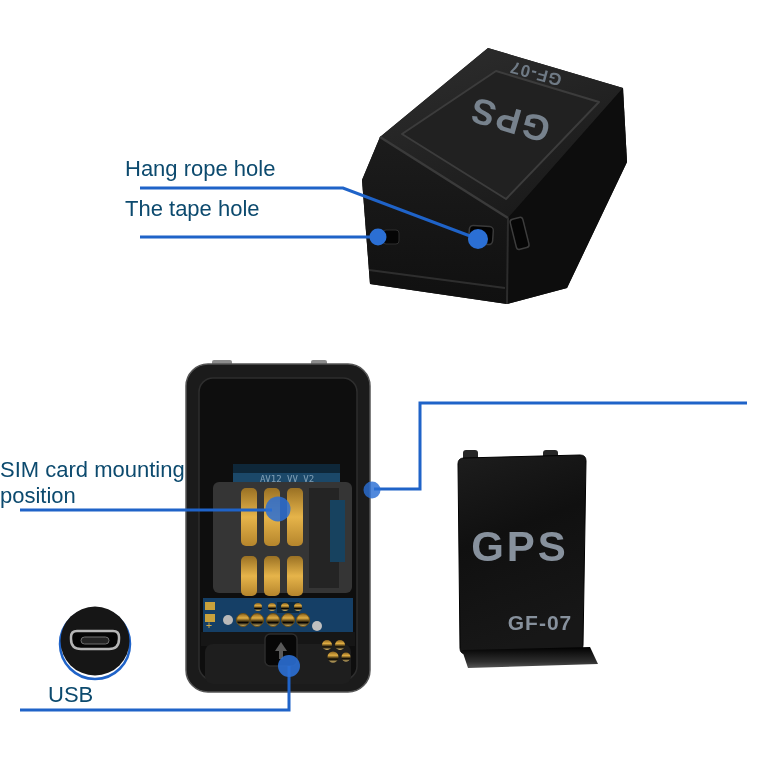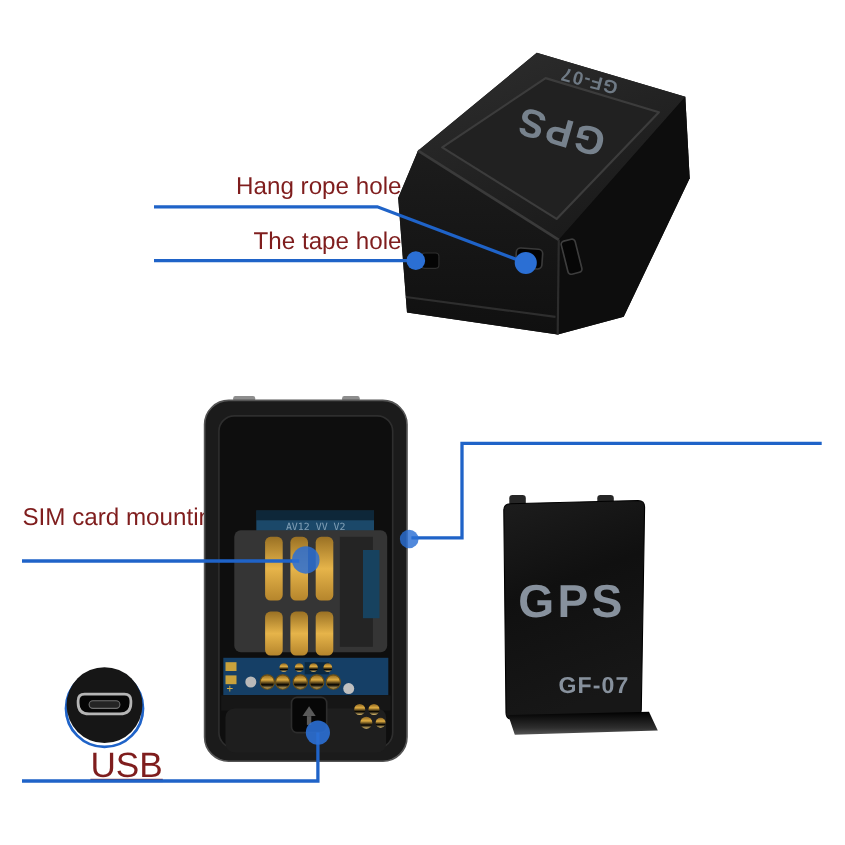"Hang rope hole" .label { color: #7f1d1d -> #0c4a6e; text-align: right -> left }
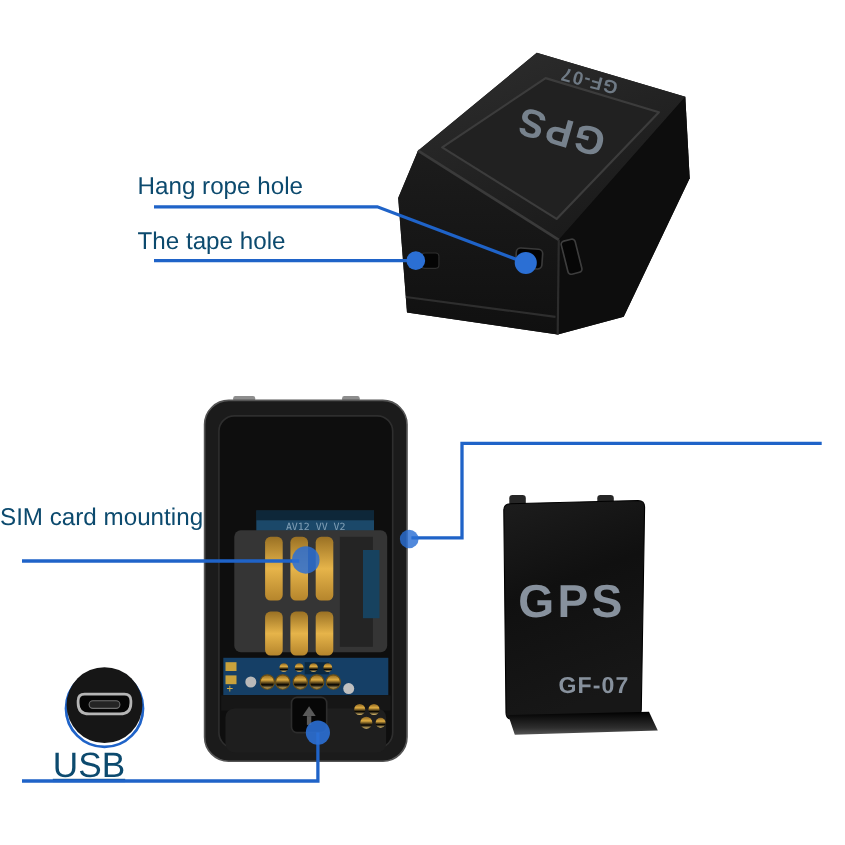"The tape hole" div.label { top: 206px -> 196px }
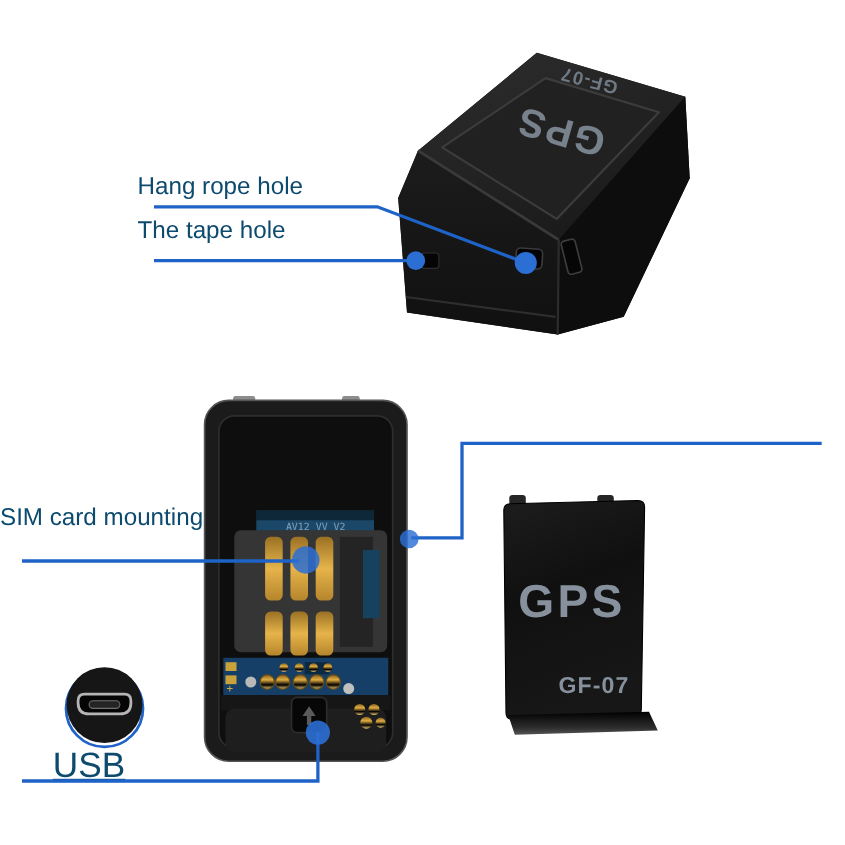"position" div { html: none -> <div>position</div> }
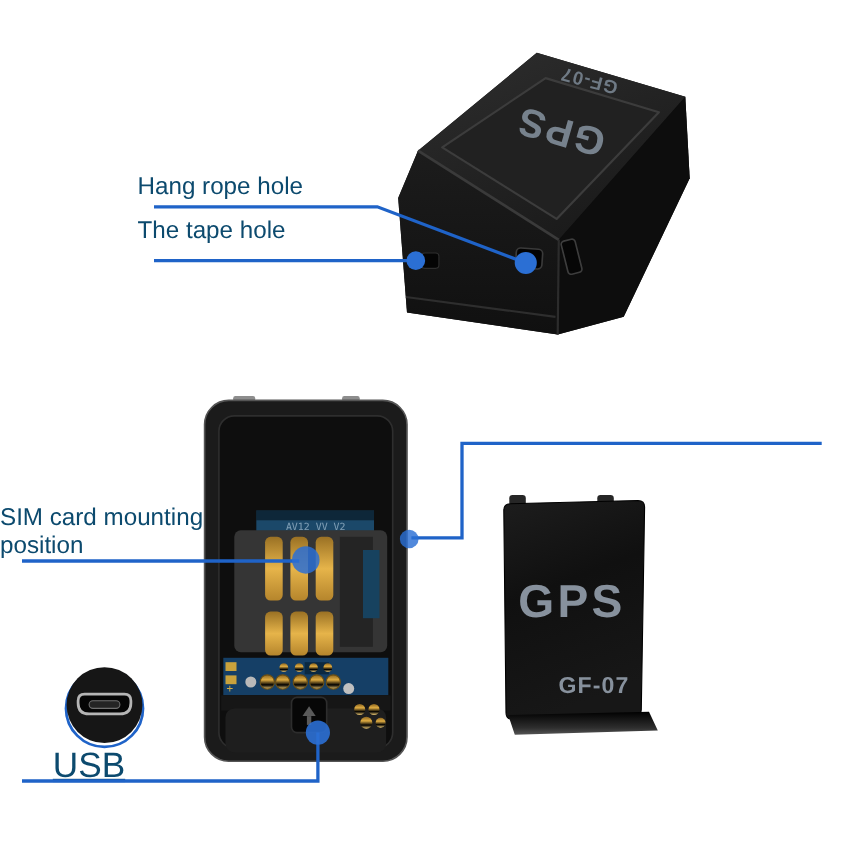"USB" div.label { font-size: 32px -> 22px; text-decoration: underline -> none }
